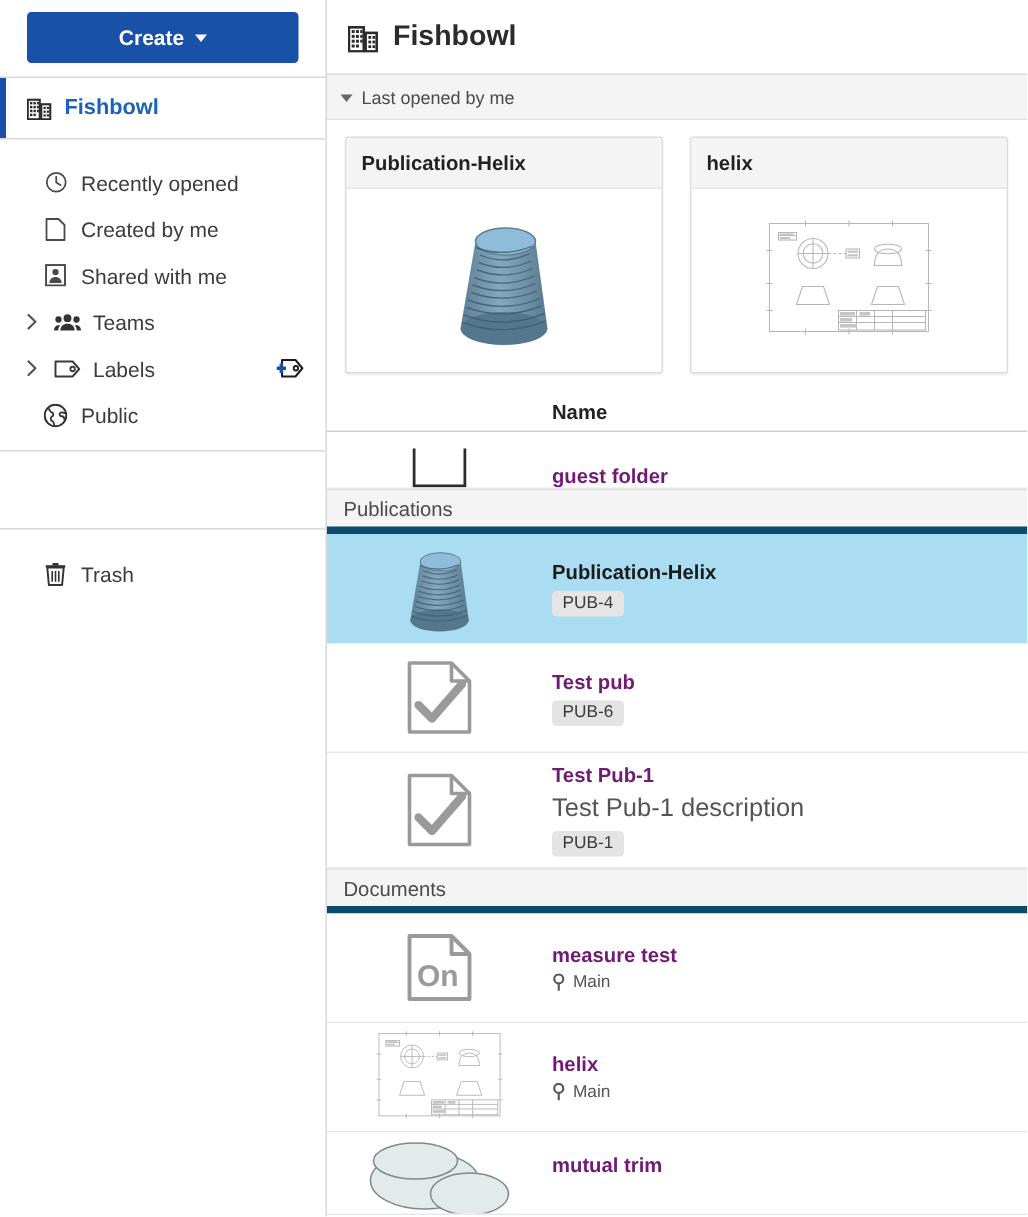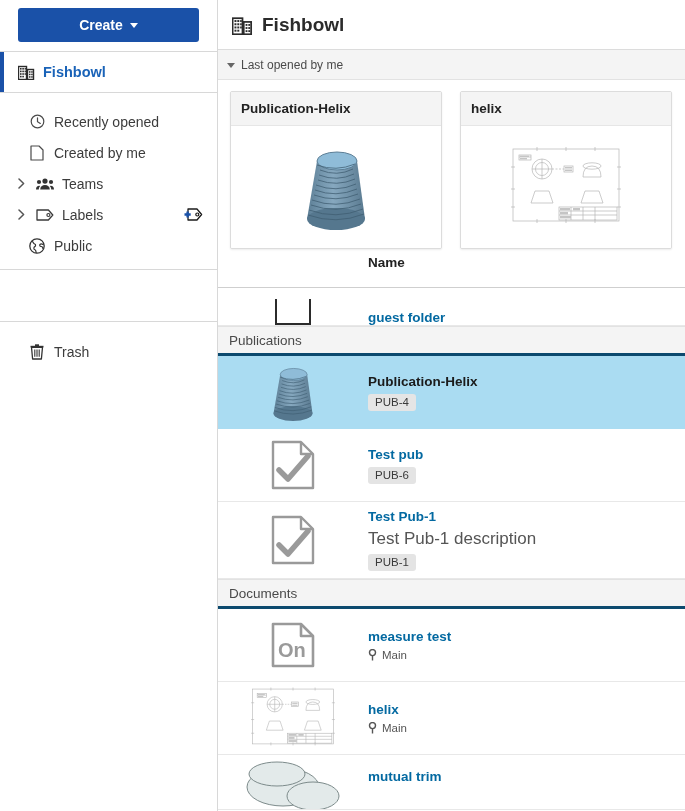"Shared with me" div.side-item { html: none -> <div> <span> <svg> <rect></rect> <circle></circle> <path></path> </svg> </span> <span>Shared with me</span> </div> }
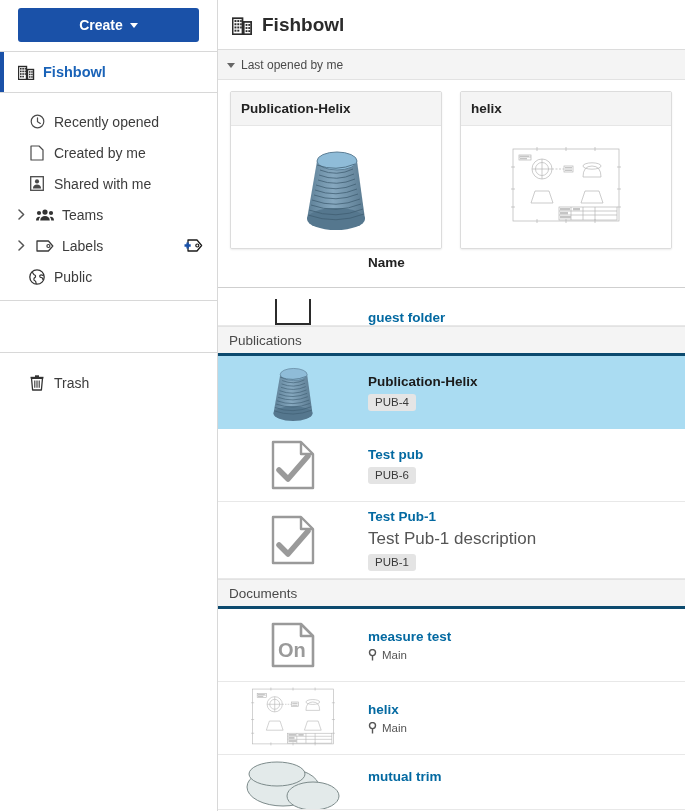"Name" .list-header { padding-bottom: 17px -> 5px }
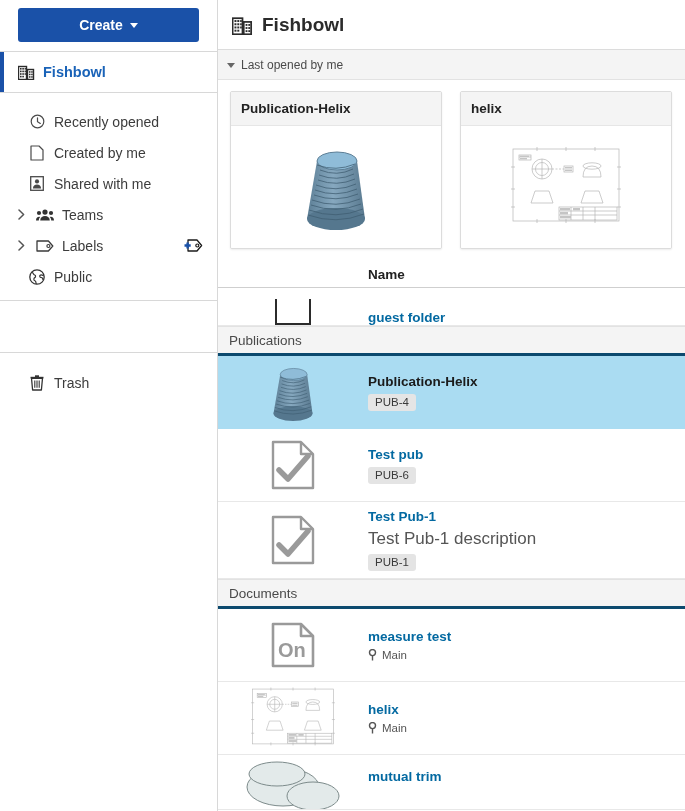"guest folder" .row .rname { color: #0369a1 -> #701a75 }
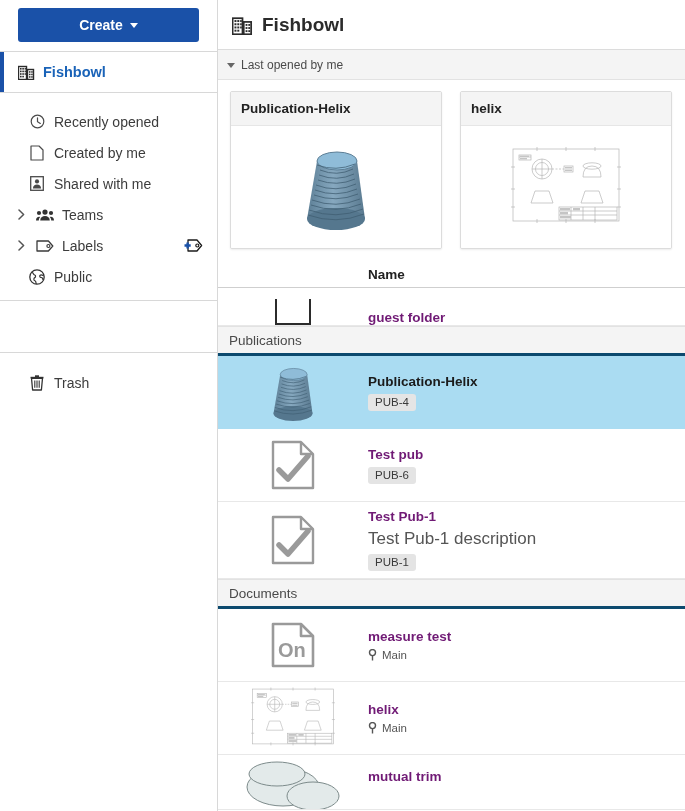"Publications" .group-bar { border-bottom: 3px solid #0c4a6e -> 5px solid #0c4a6e }
